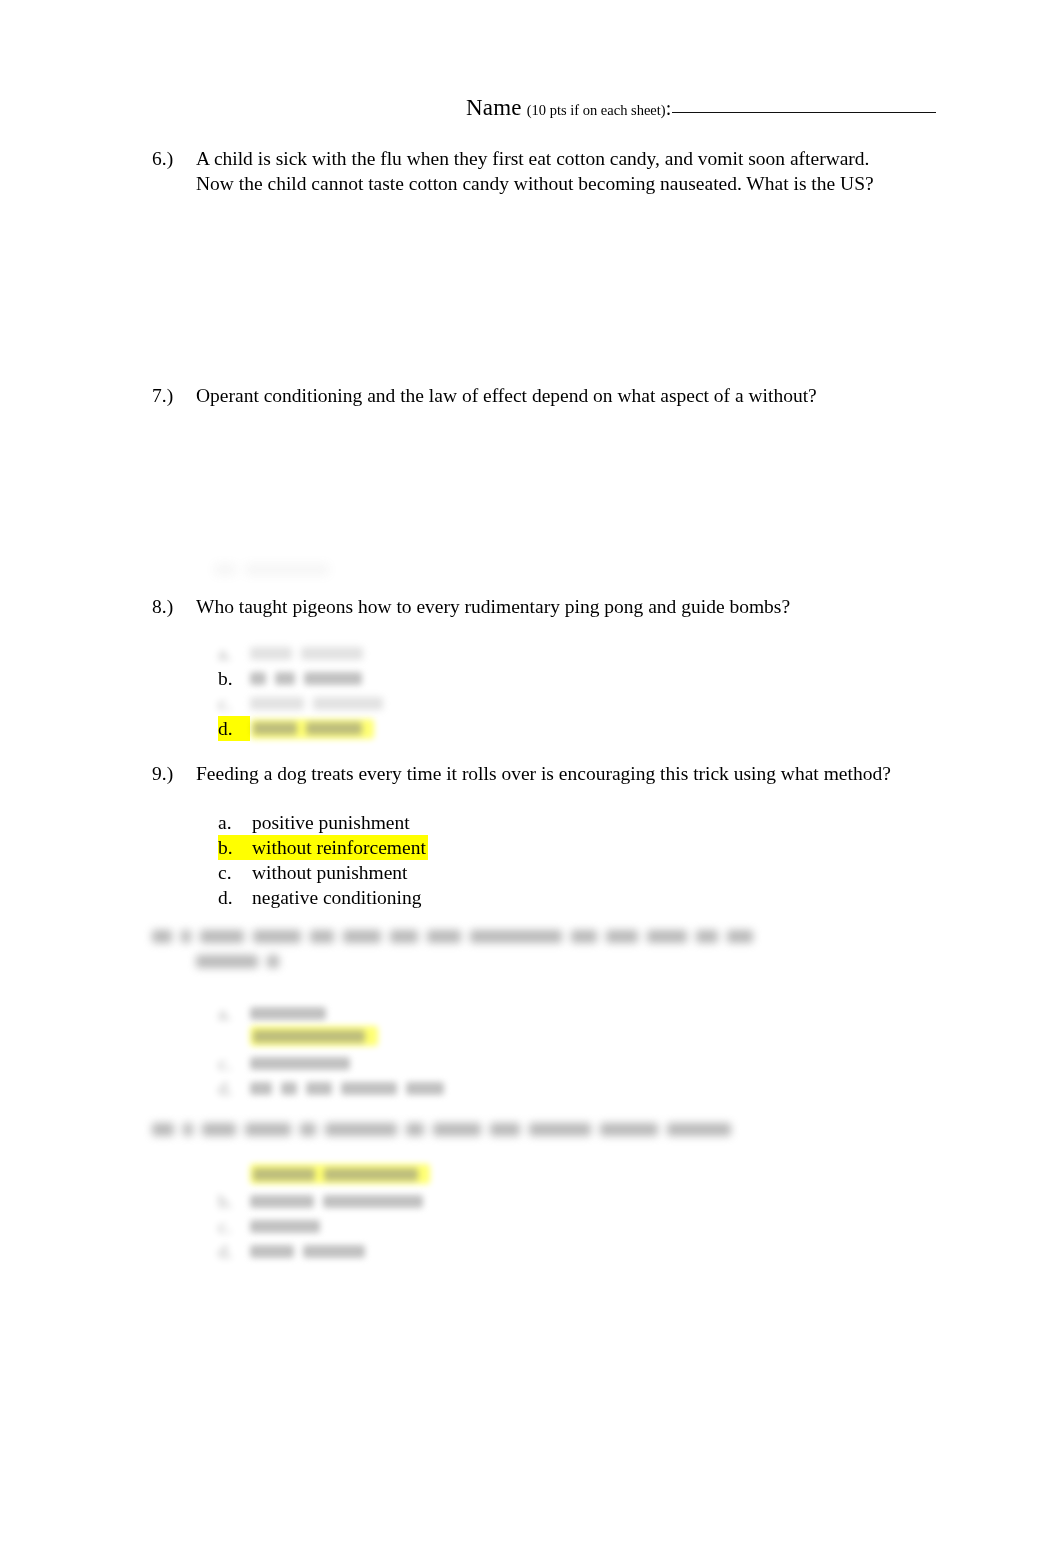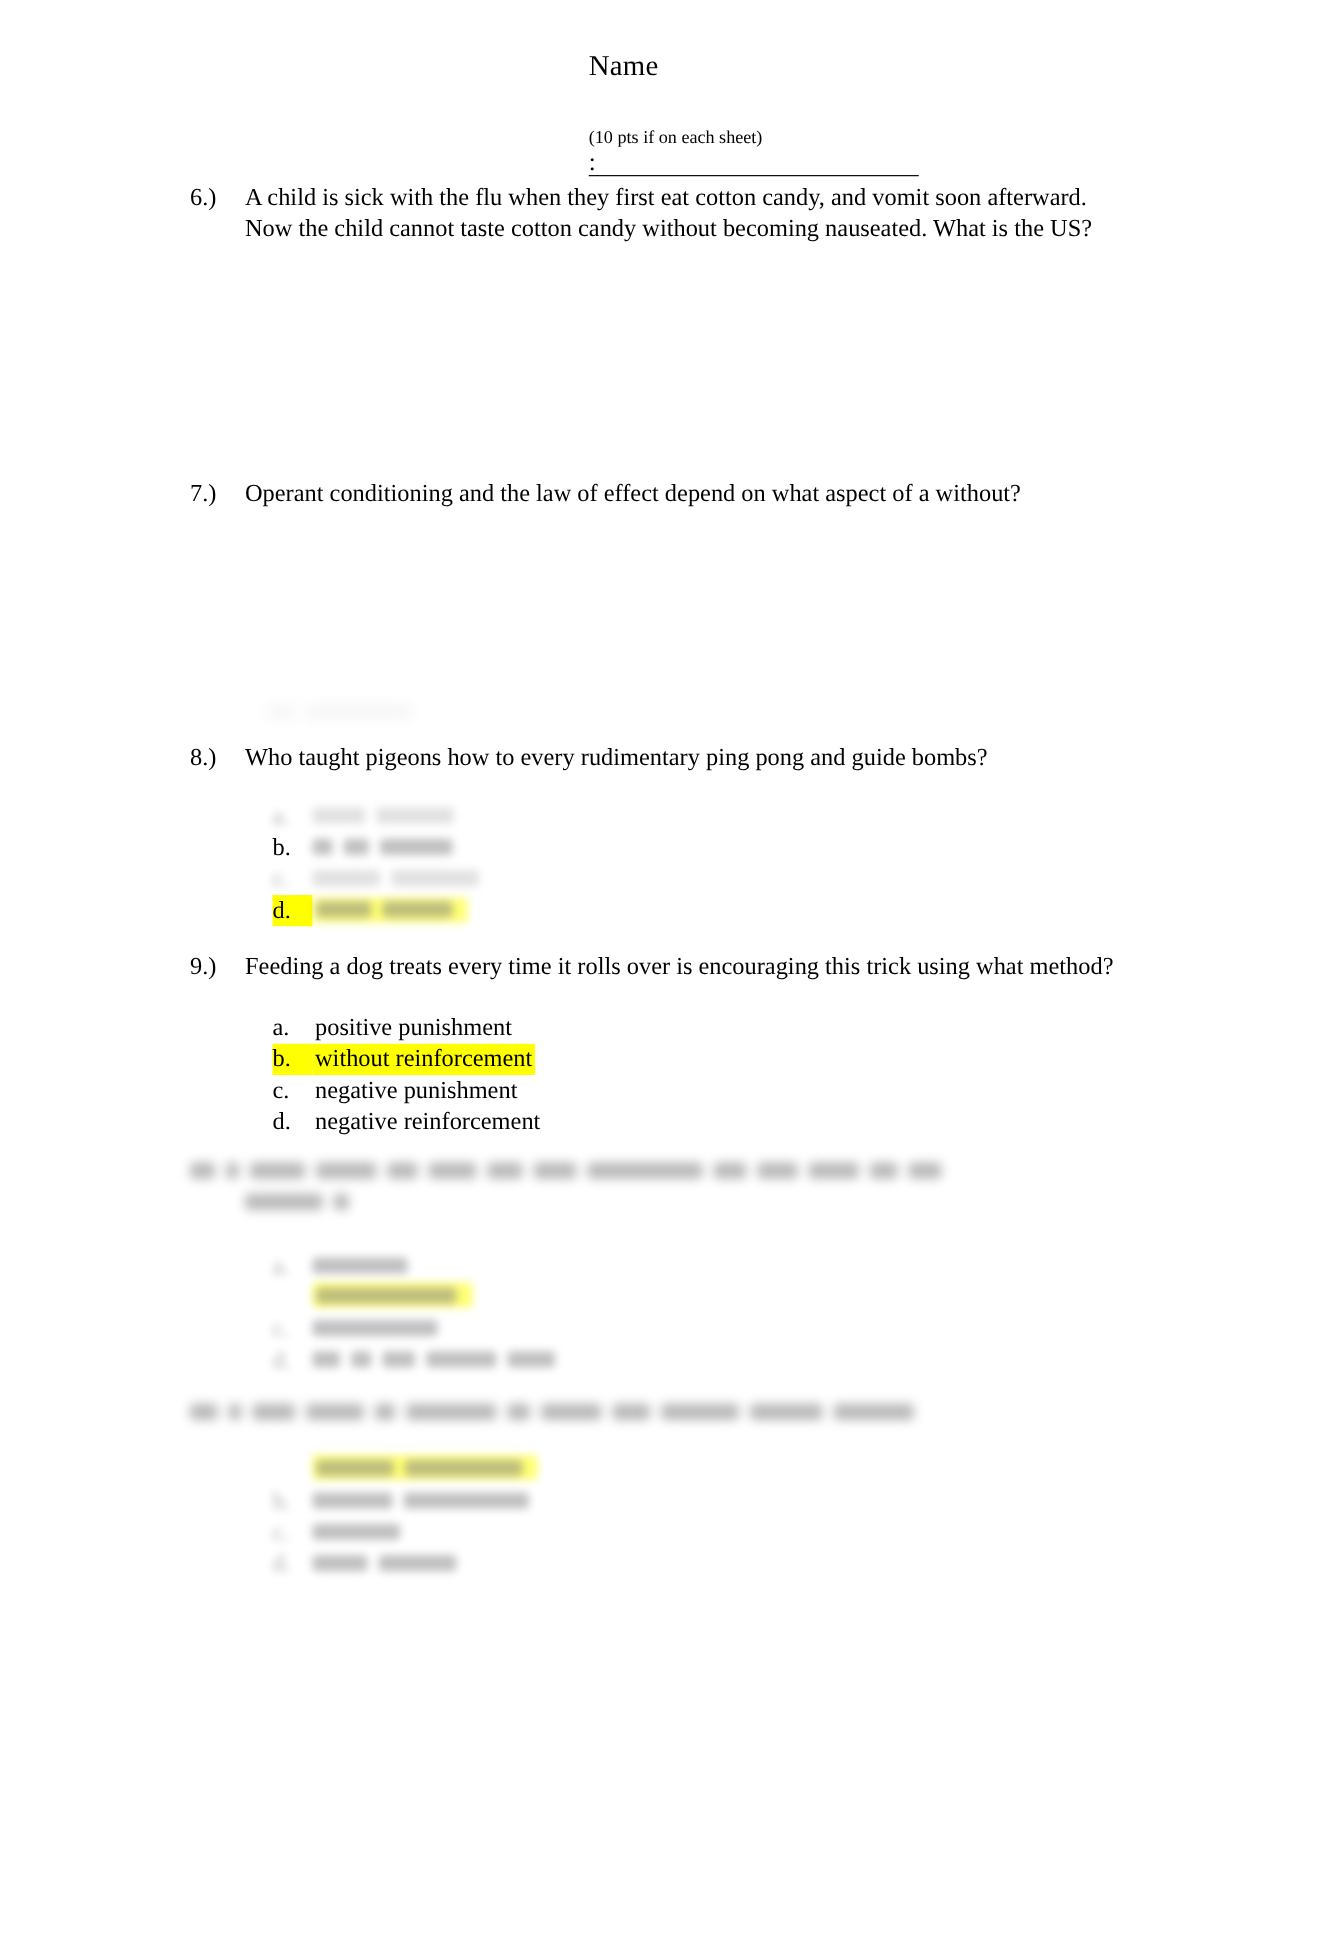"Name" .header { flex-direction: column -> none; top: 40px -> 66px }
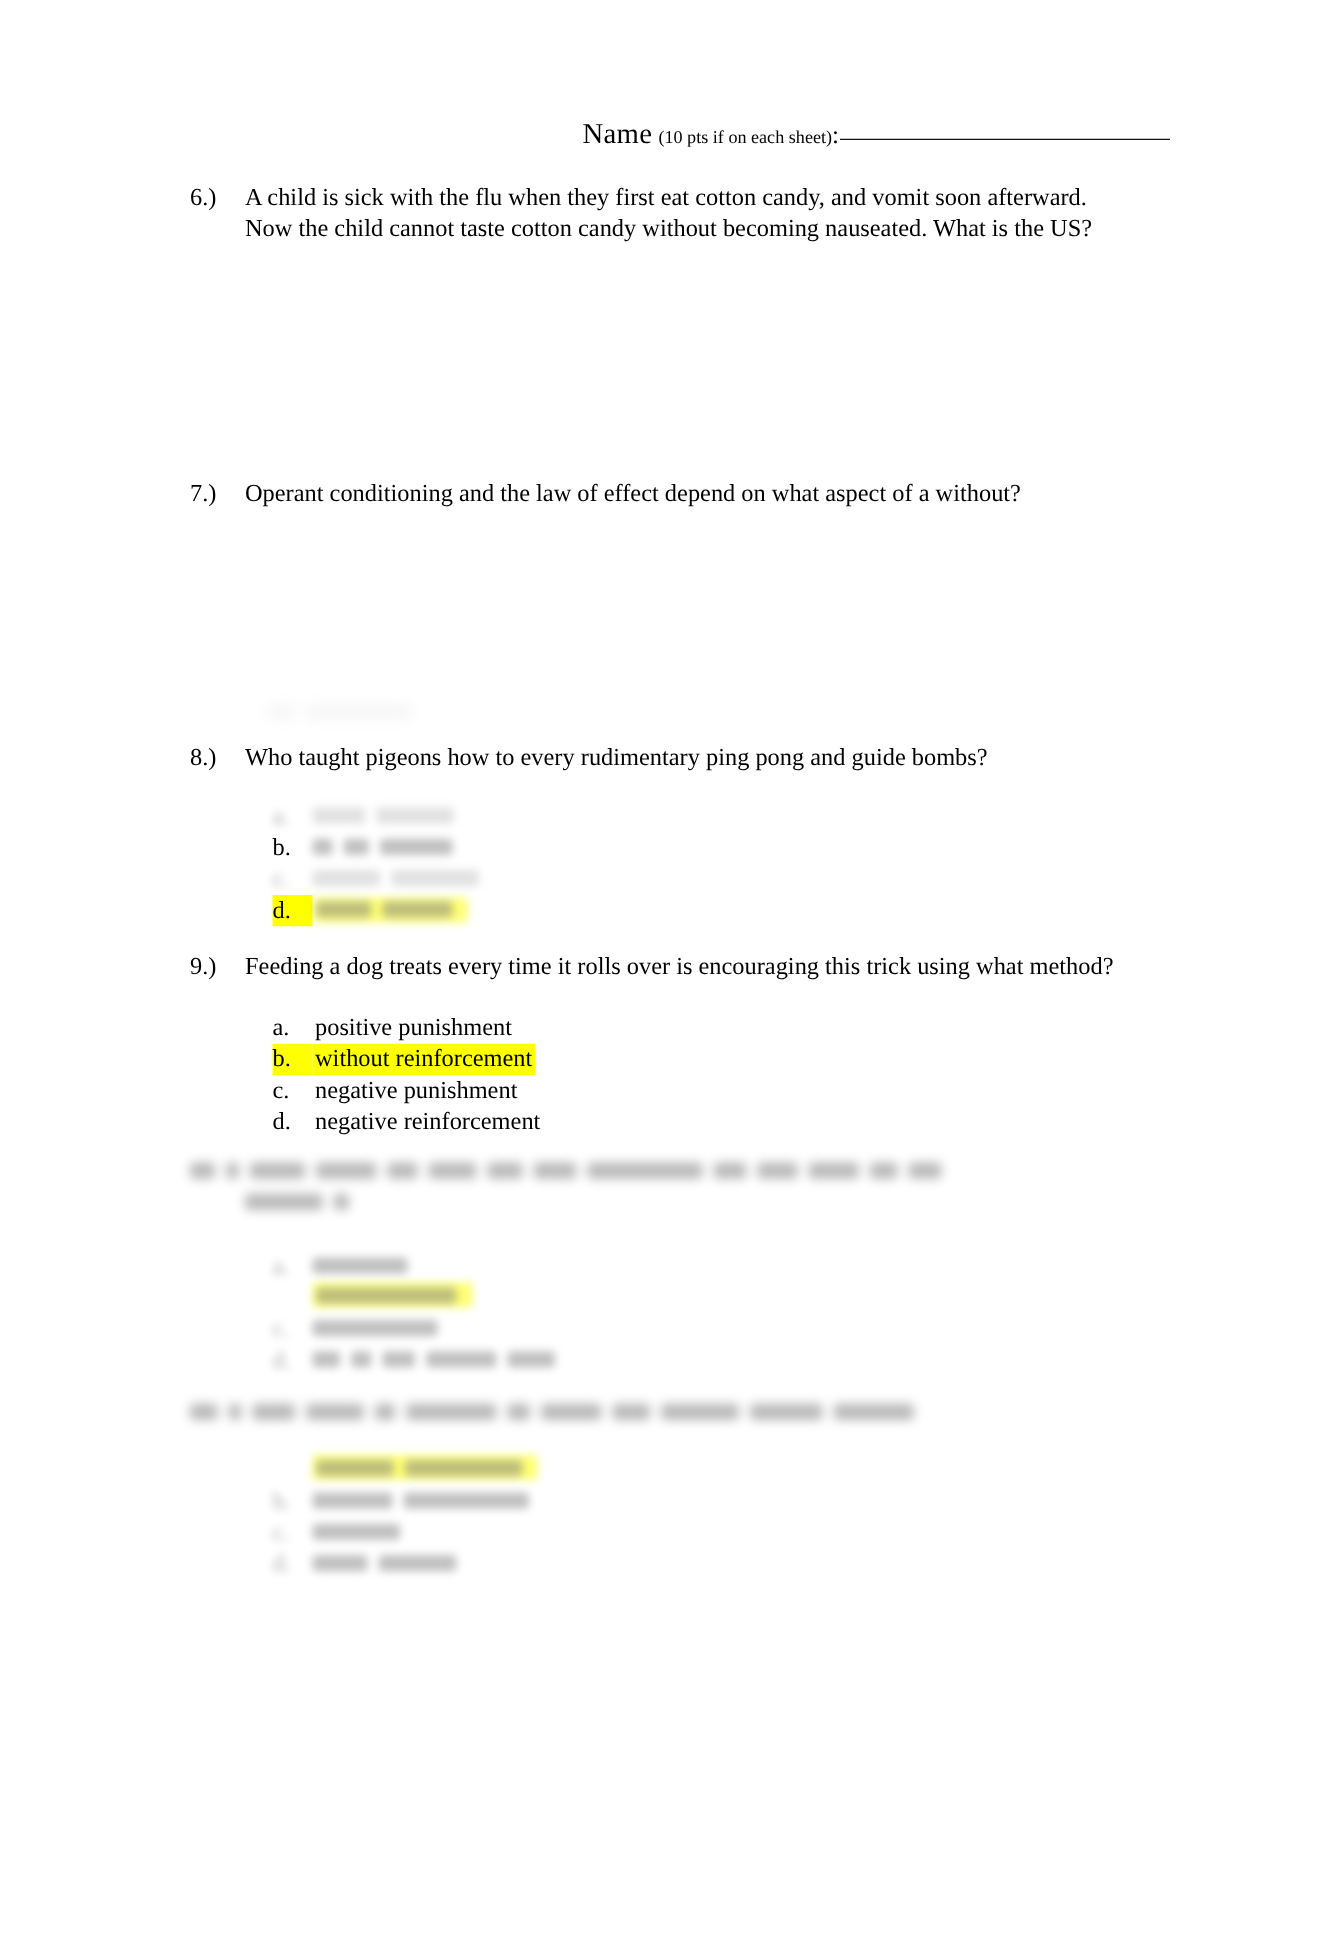"negative punishment" span.opt-text { text: negative -> without }
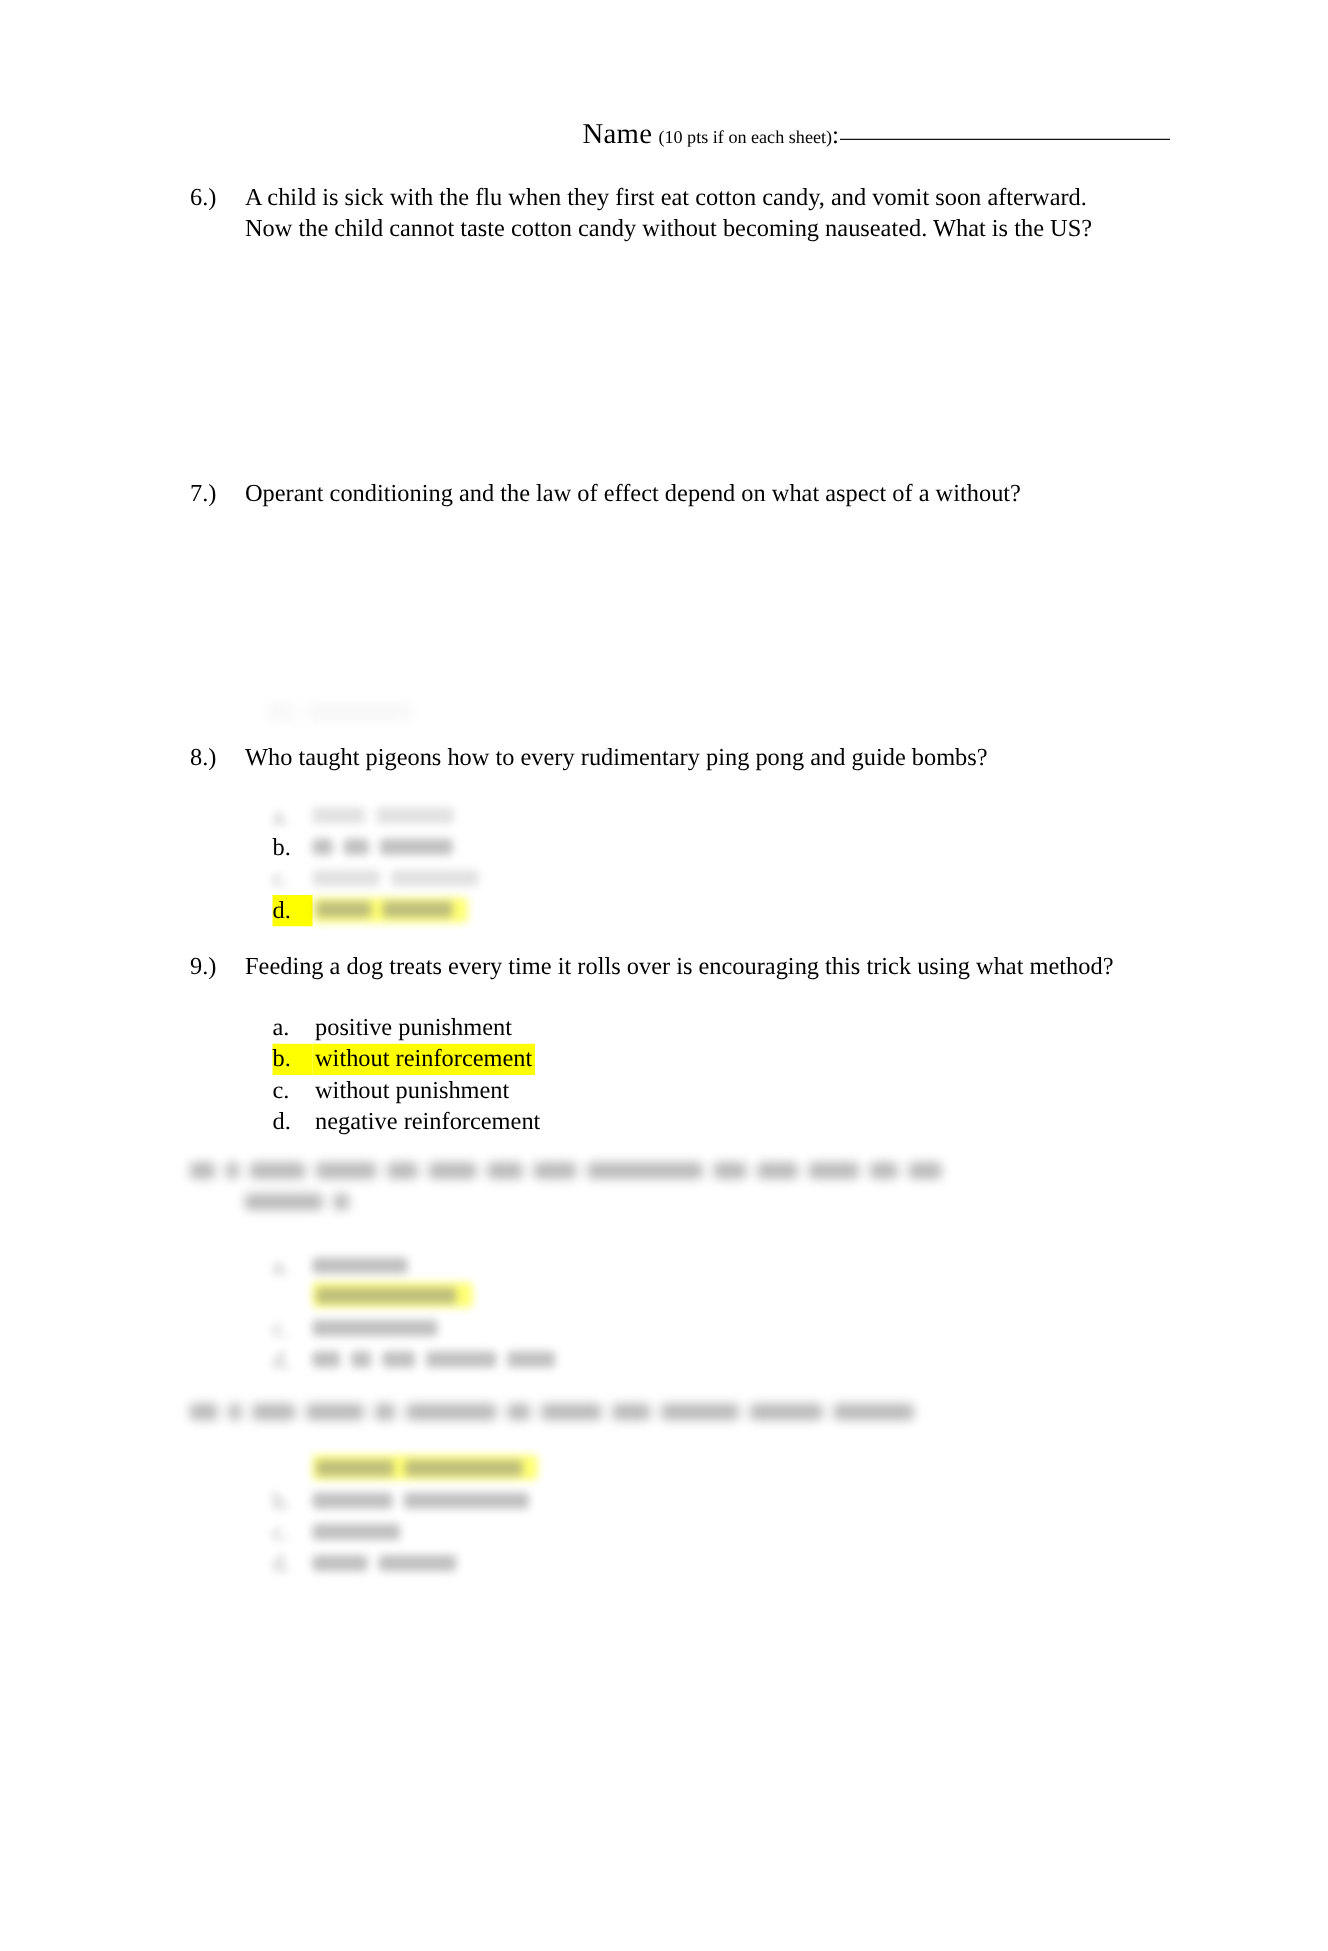"negative reinforcement" span.opt-text { text: reinforcement -> conditioning }
